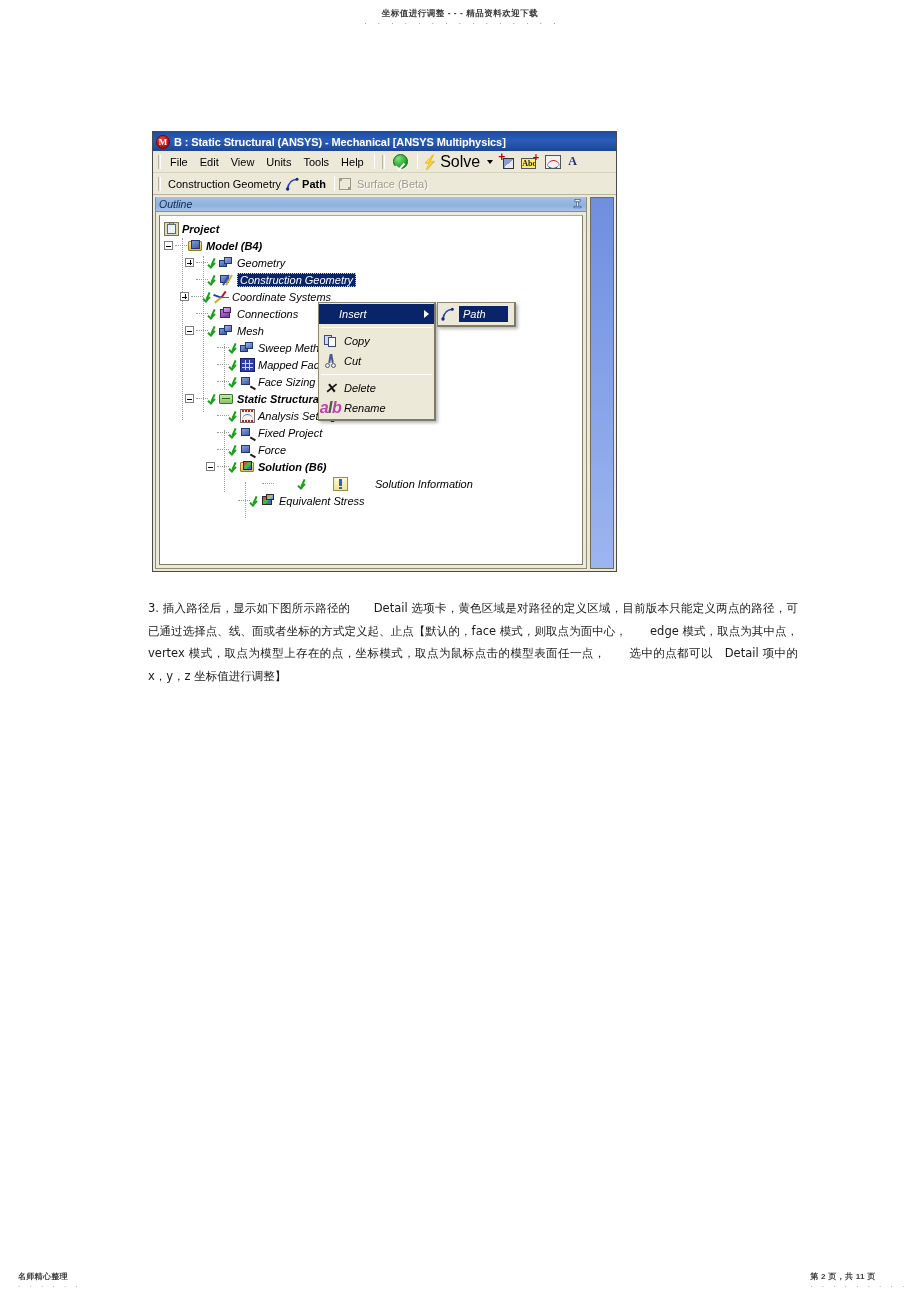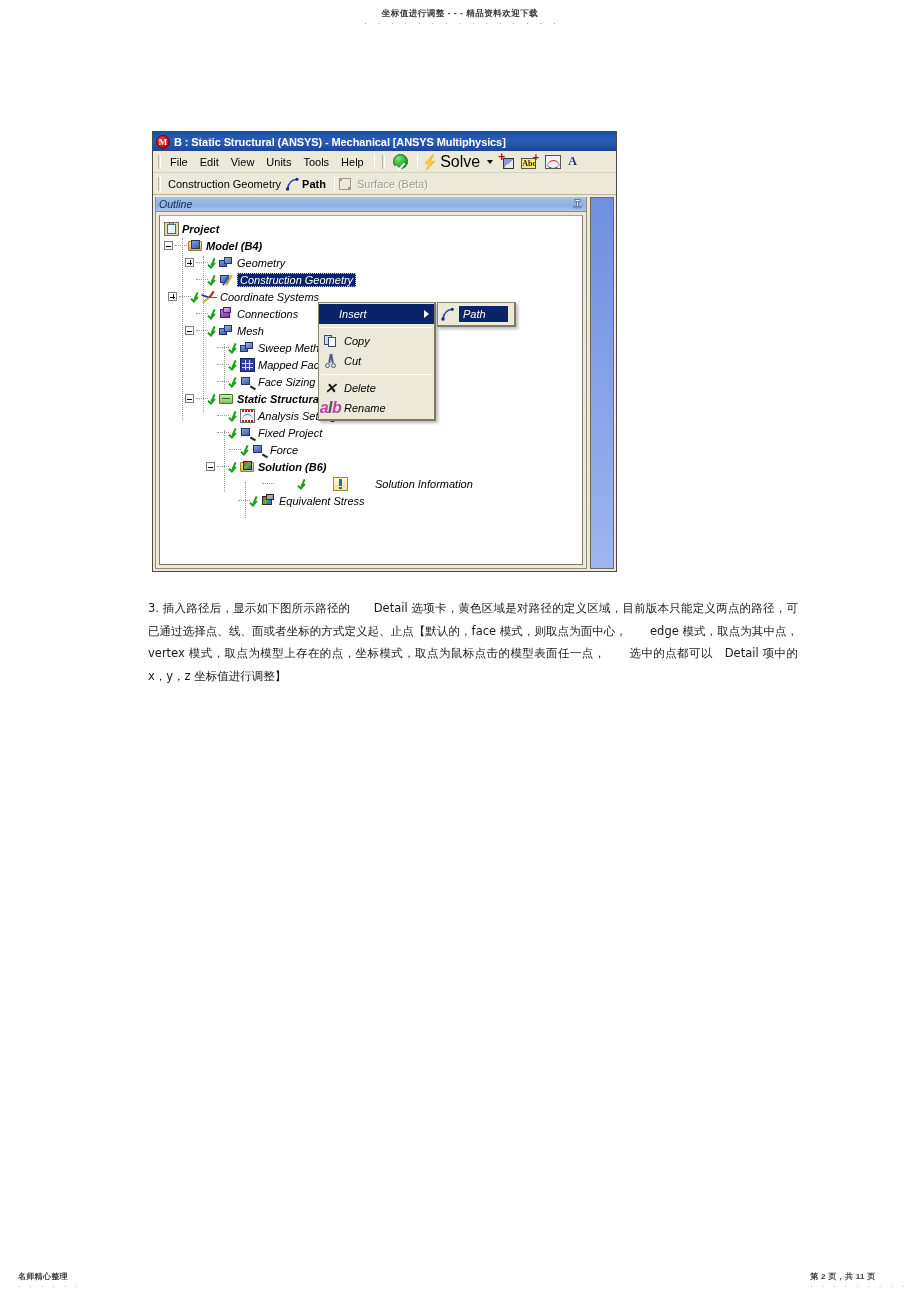"Coordinate Systems" div.trow { padding-left: 8px -> 20px }
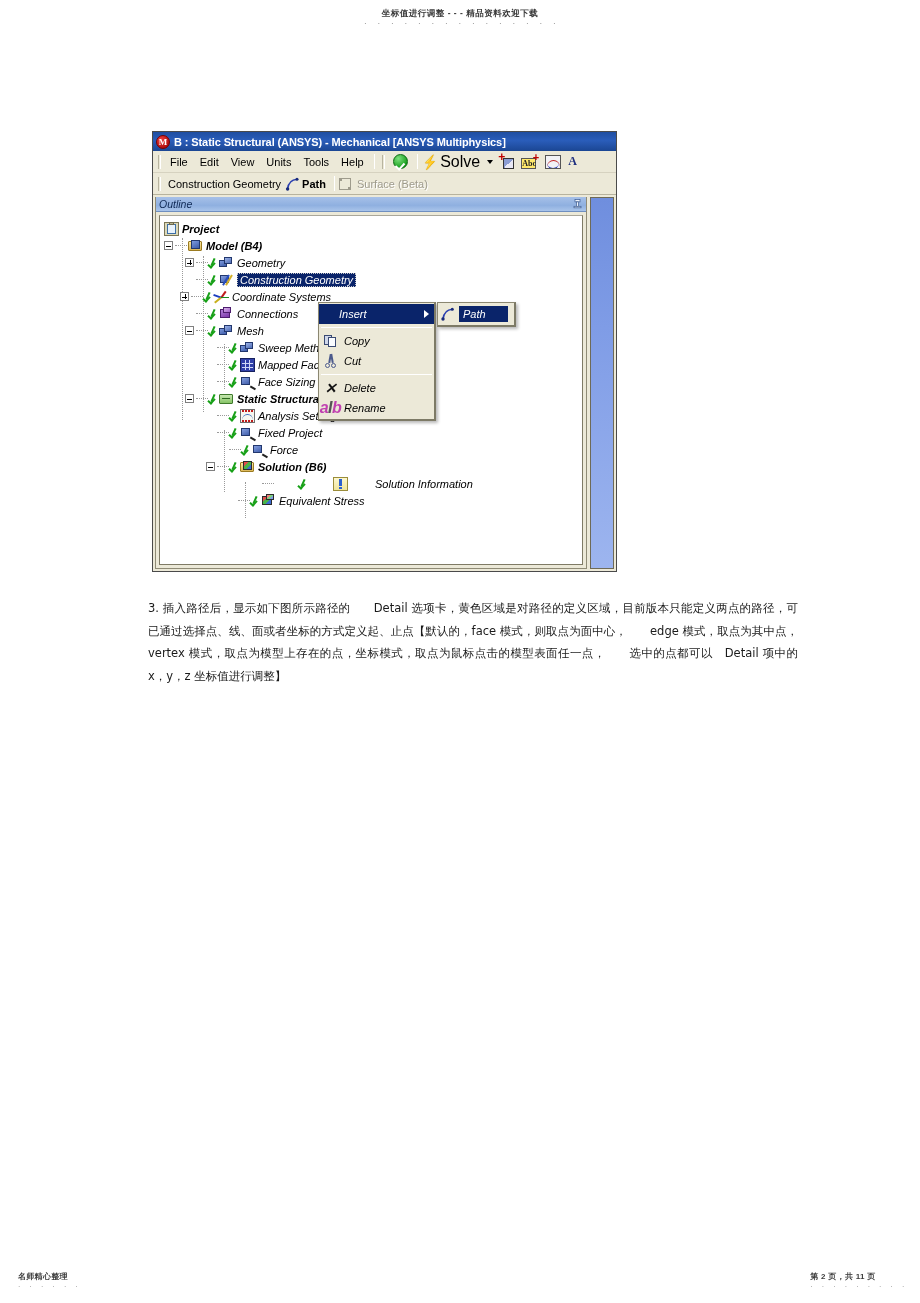"Force" div.trow { padding-left: 58px -> 46px }
